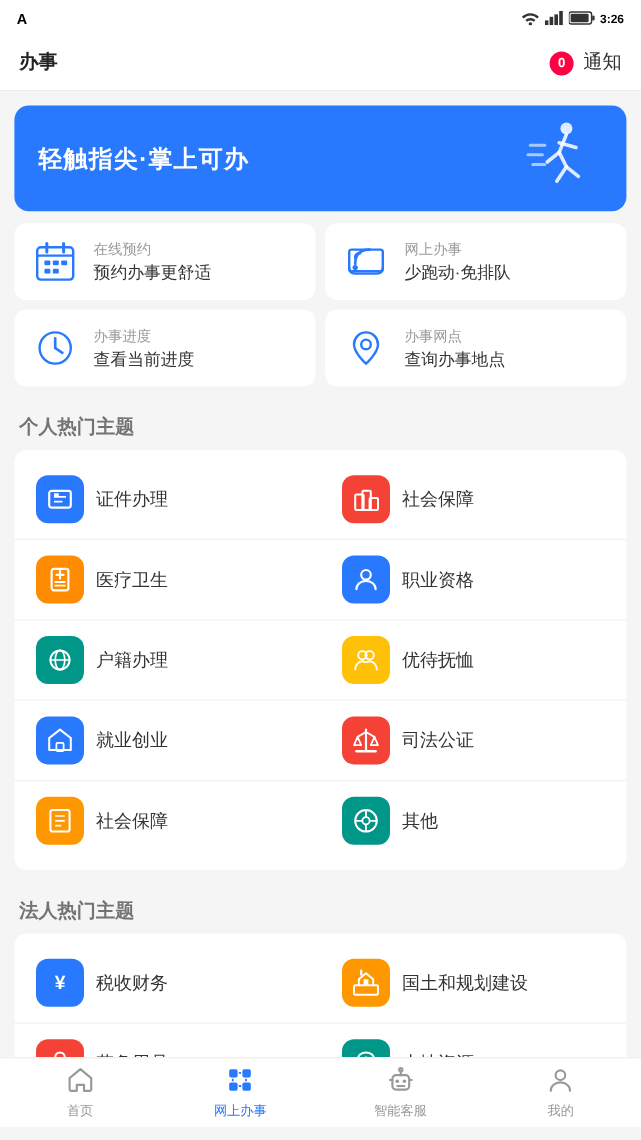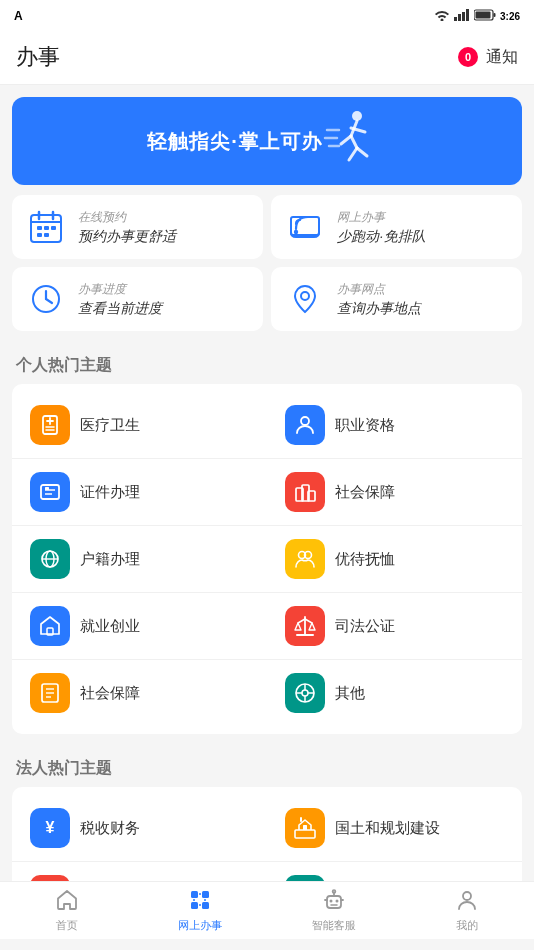"办事" .header-title { font-size: 22px -> 16px; font-weight: normal -> bold }
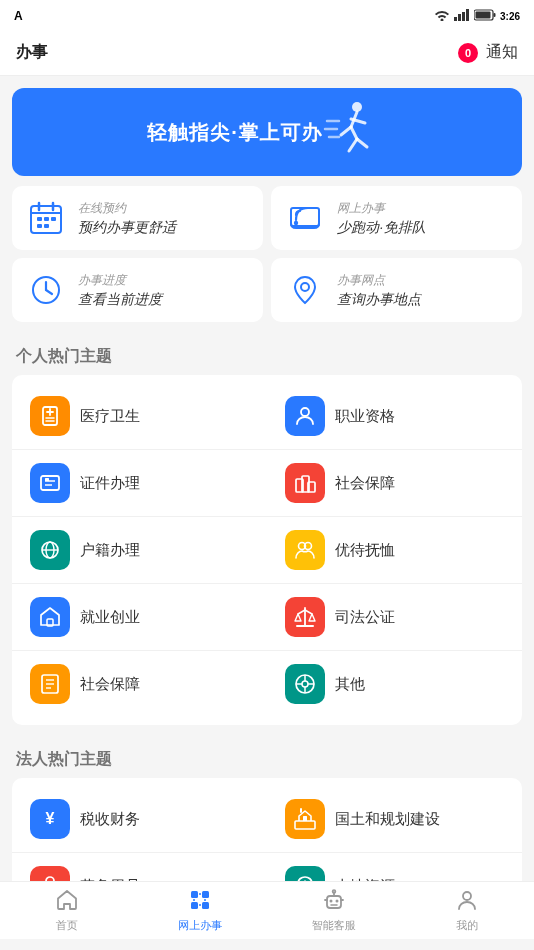"轻触指尖·掌上可办" .banner { justify-content: center -> space-between }
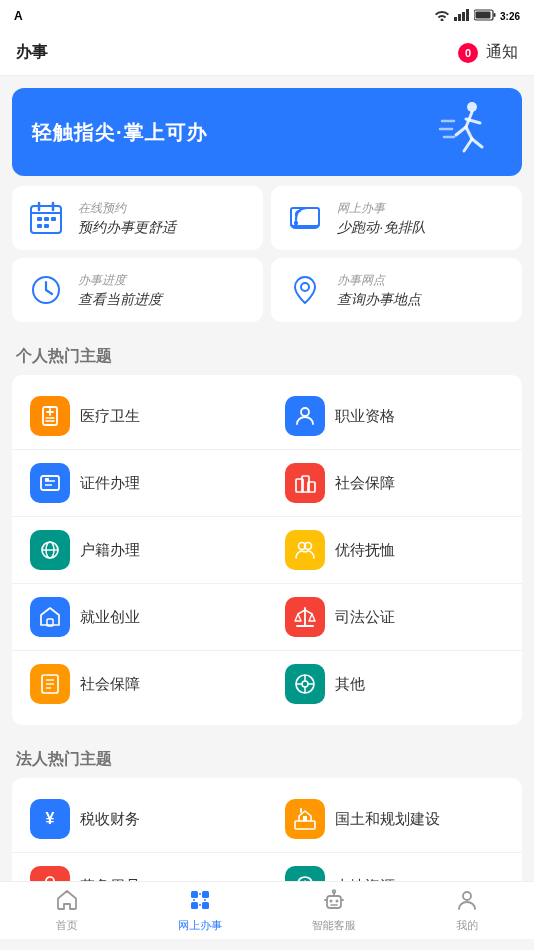"在线预约" .quick-card { font-style: italic -> none }
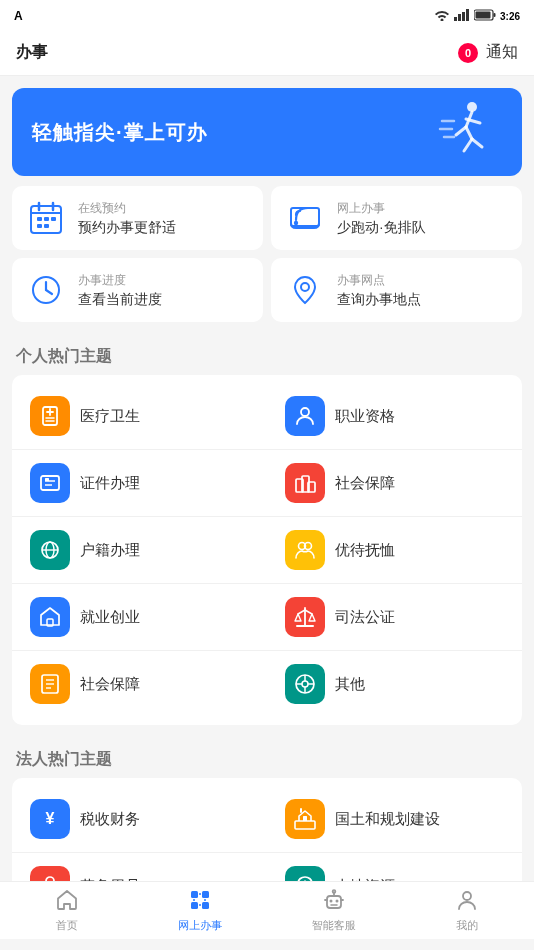"医疗卫生" div.topic-row { order: before "证件办理" -> after "证件办理" }
